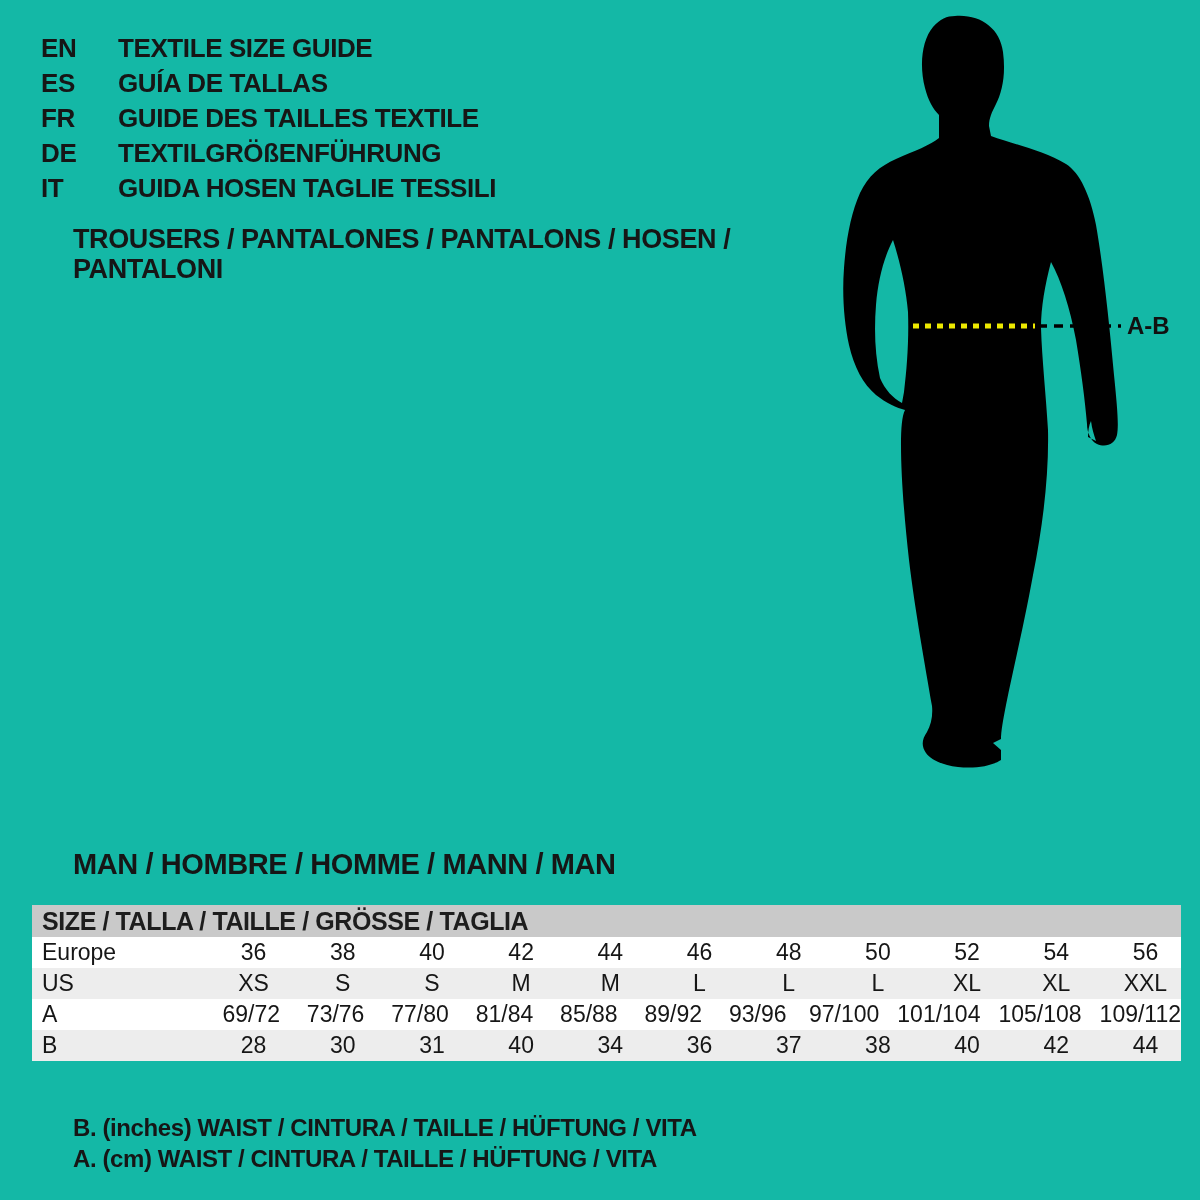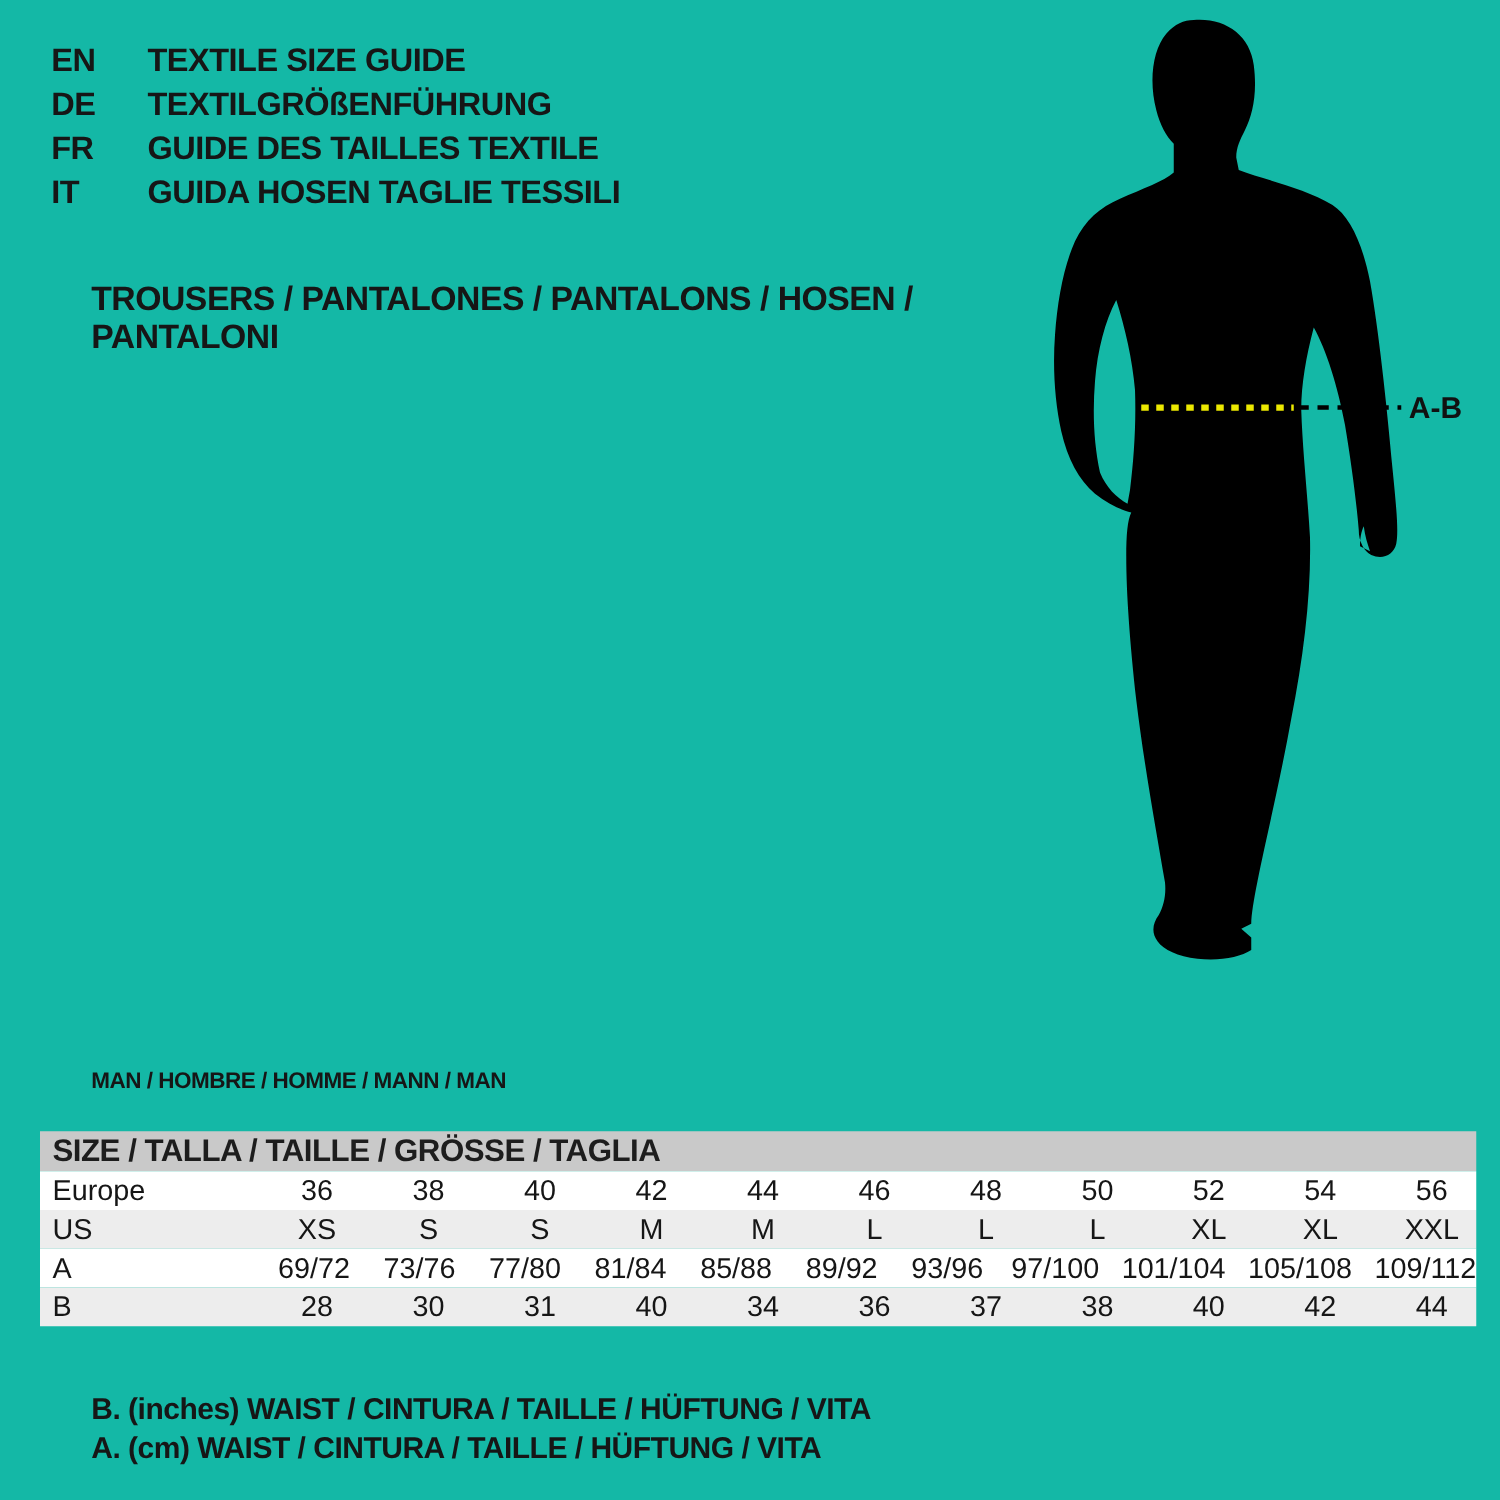"ES" div.lang-row { html: none -> <div> <span>ES</span> <span>GUÍA DE TALLAS</span> </div> }
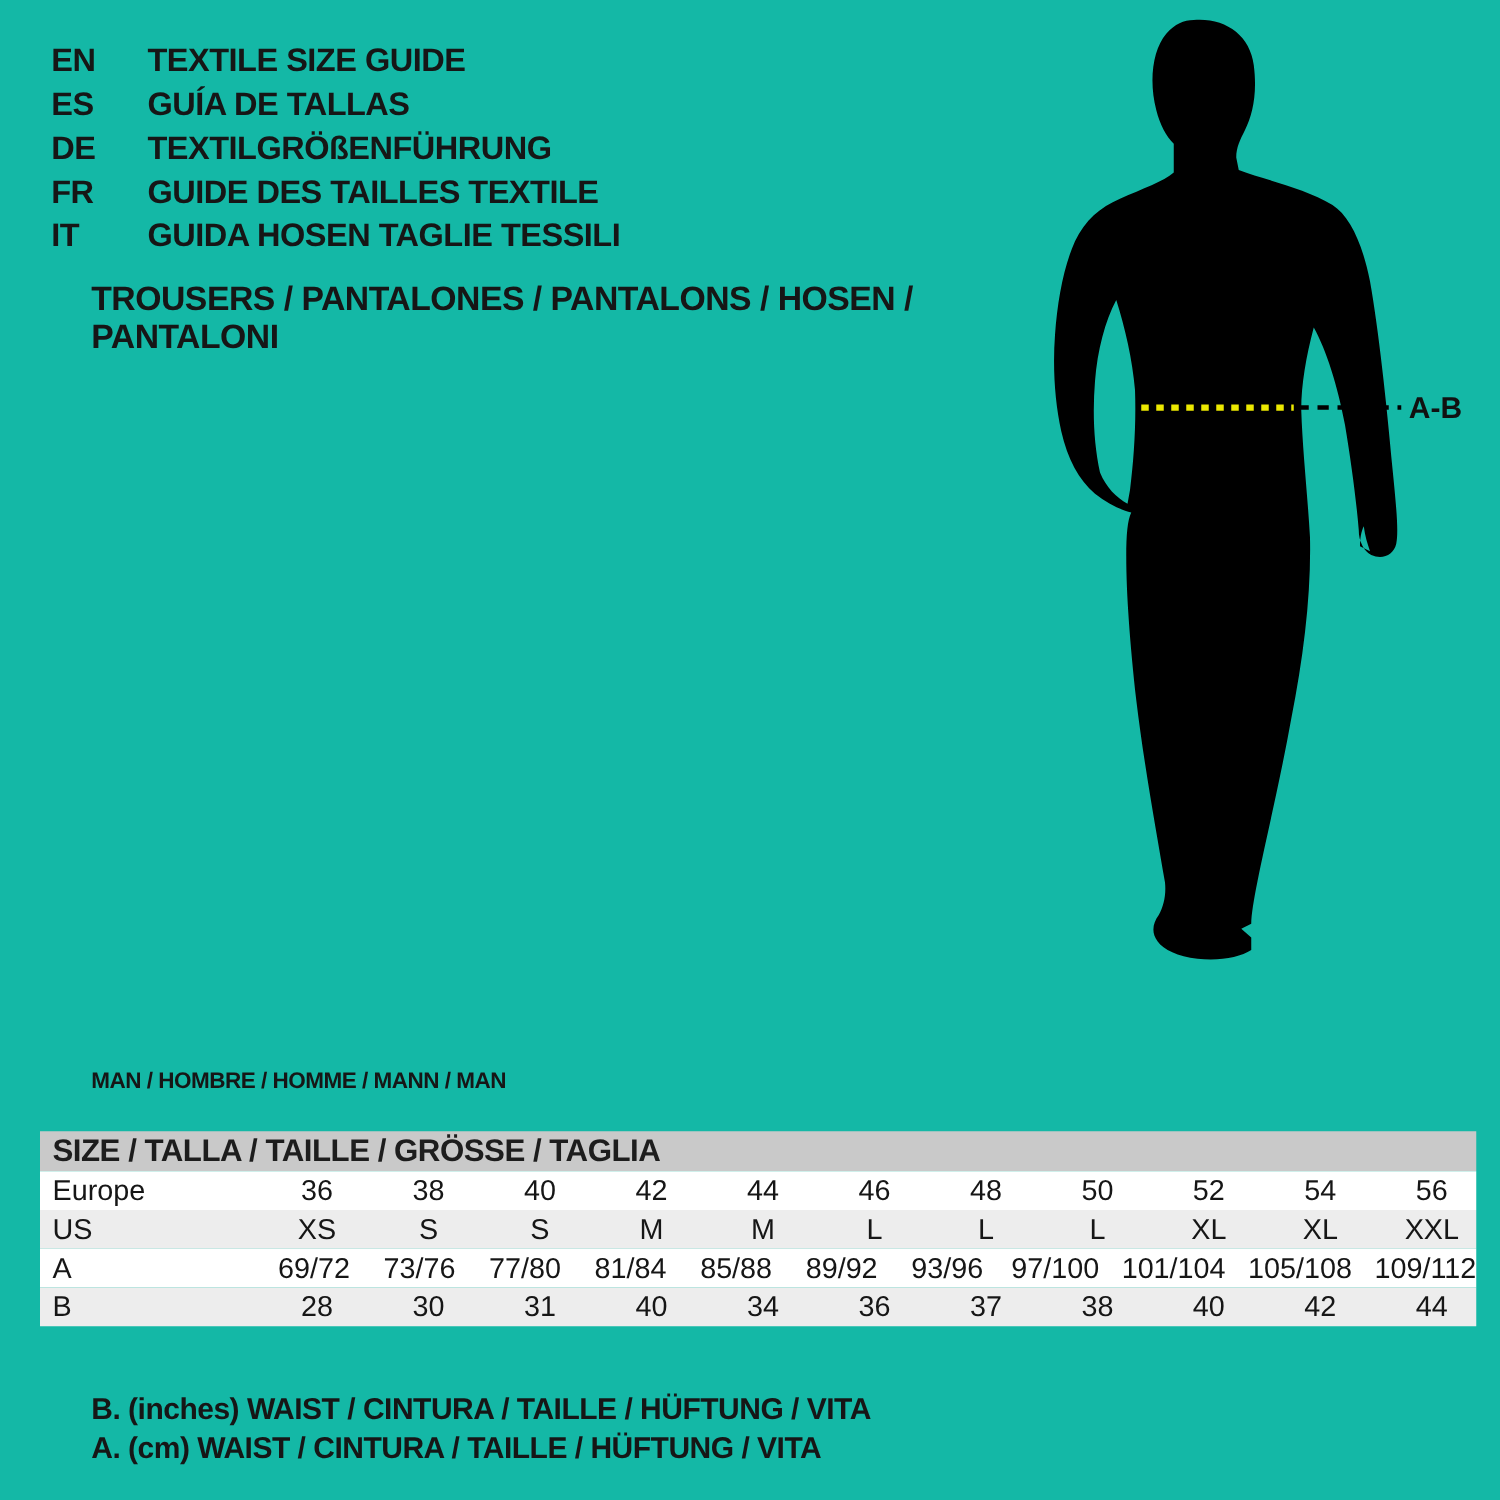"DE" div.lang-row { order: before "FR" -> after "FR" }
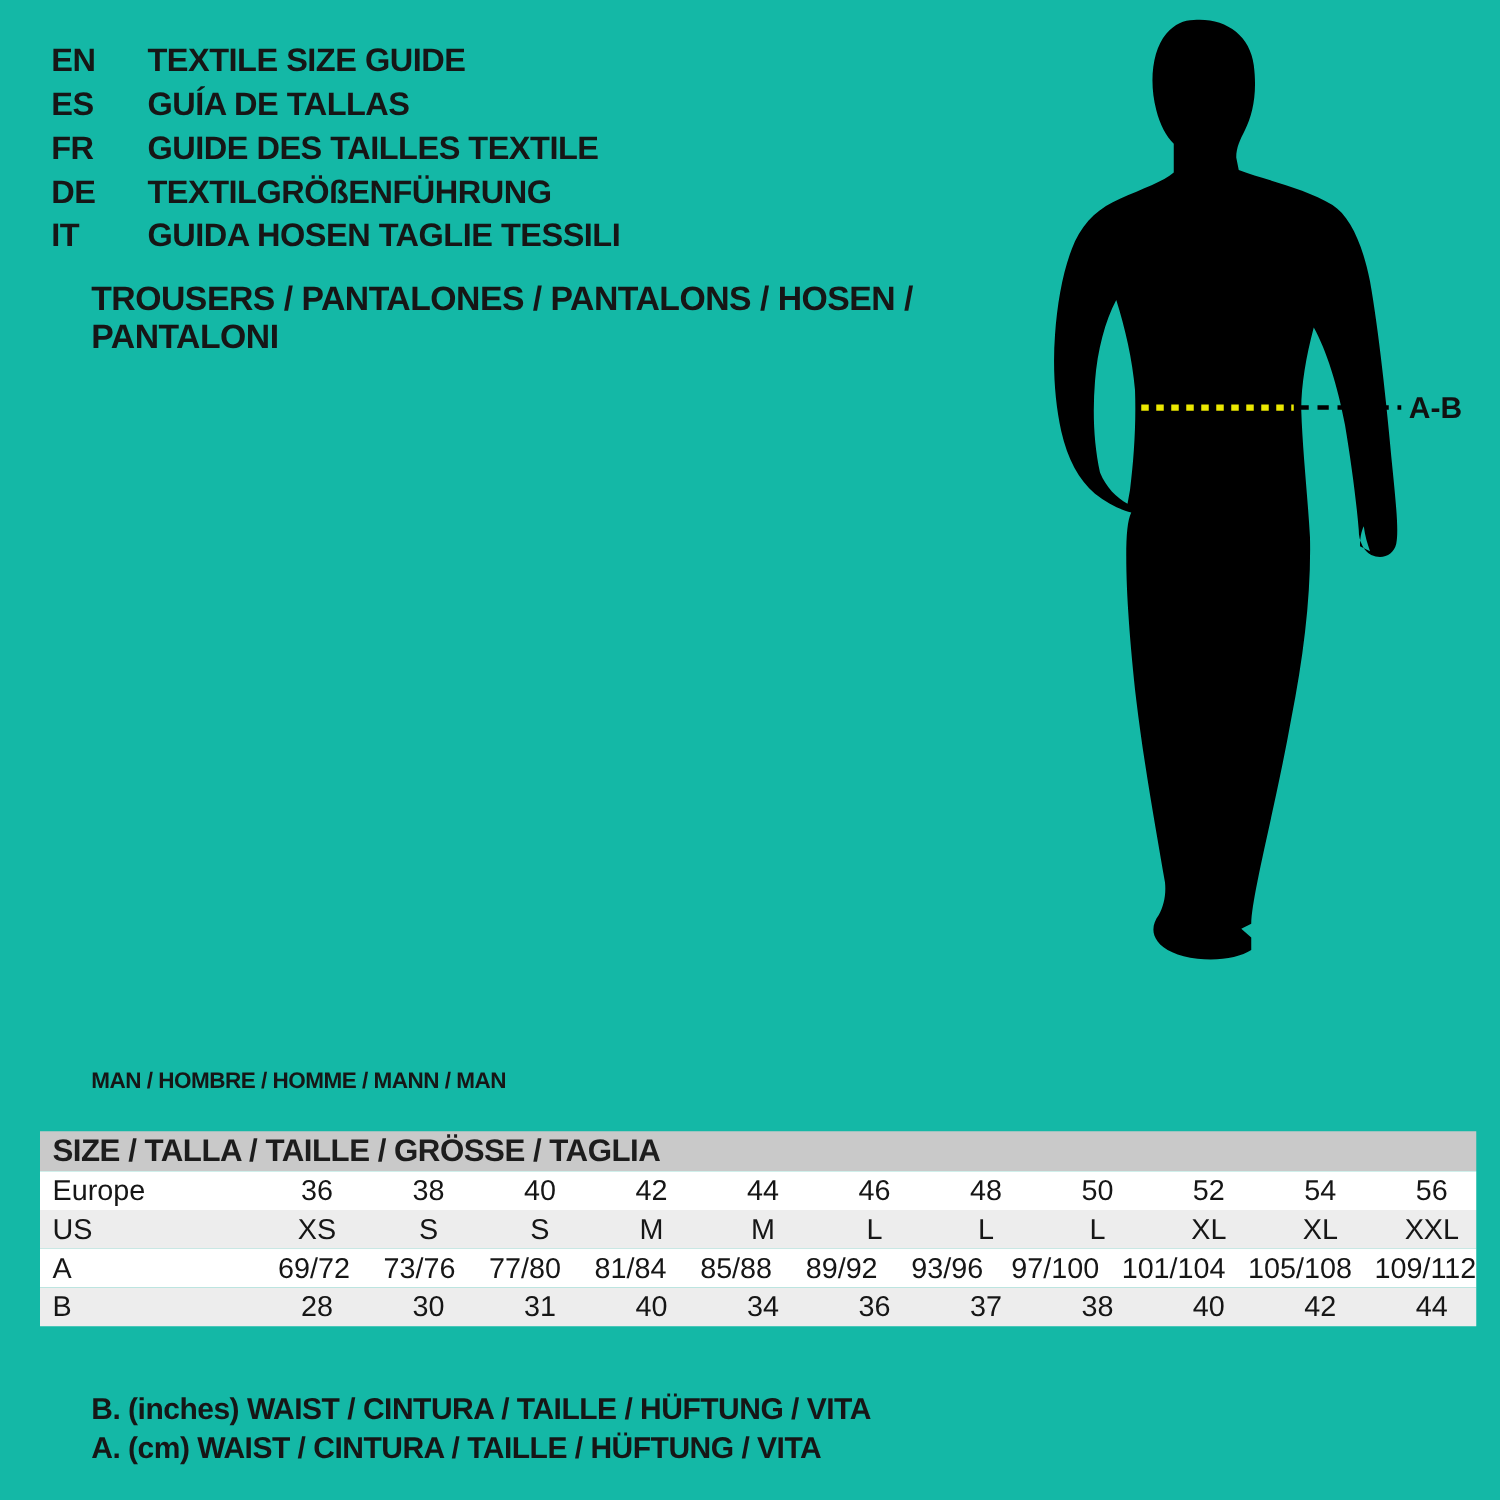"MAN / HOMBRE / HOMME" #section-title { font-size: 18px -> 29px }
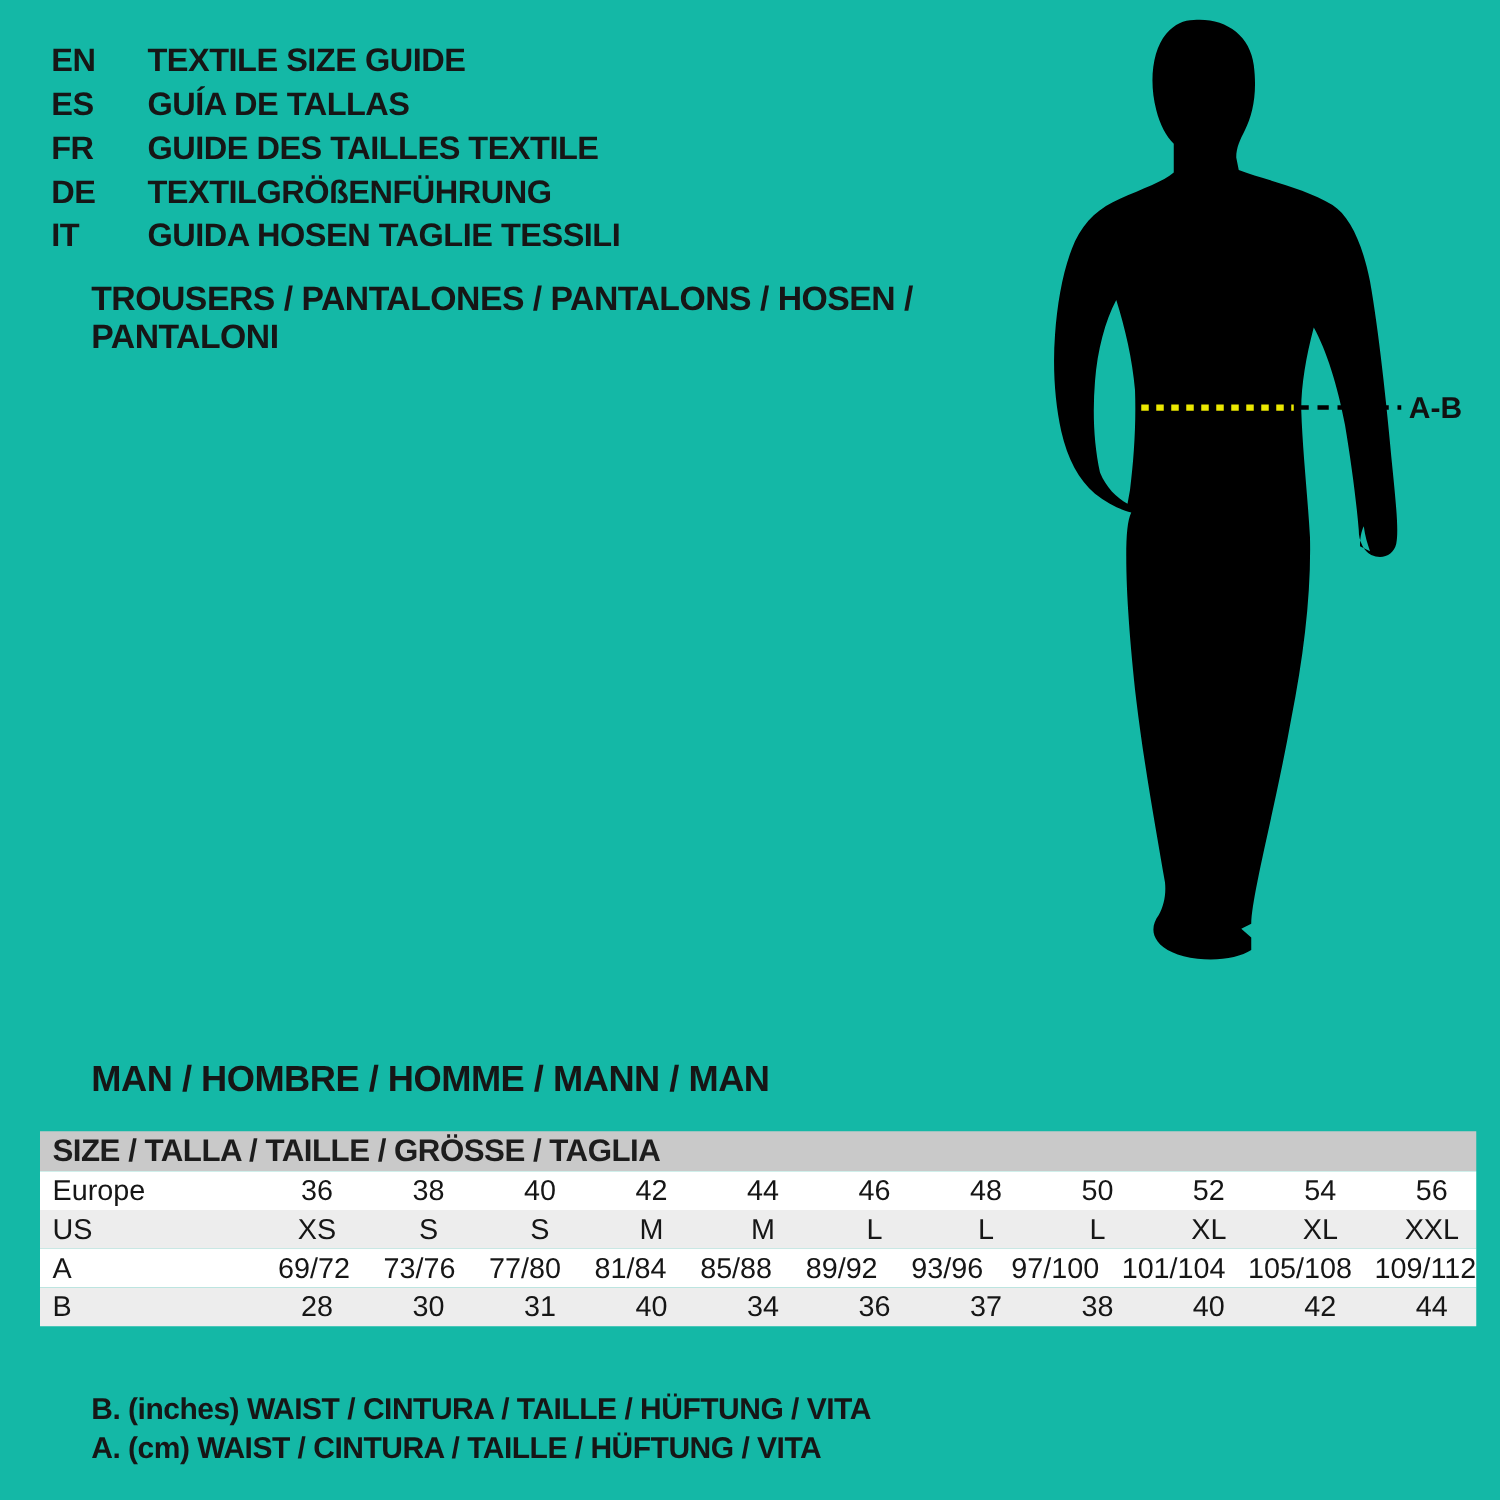"US" div.st-row { justify-content: none -> flex-end }
